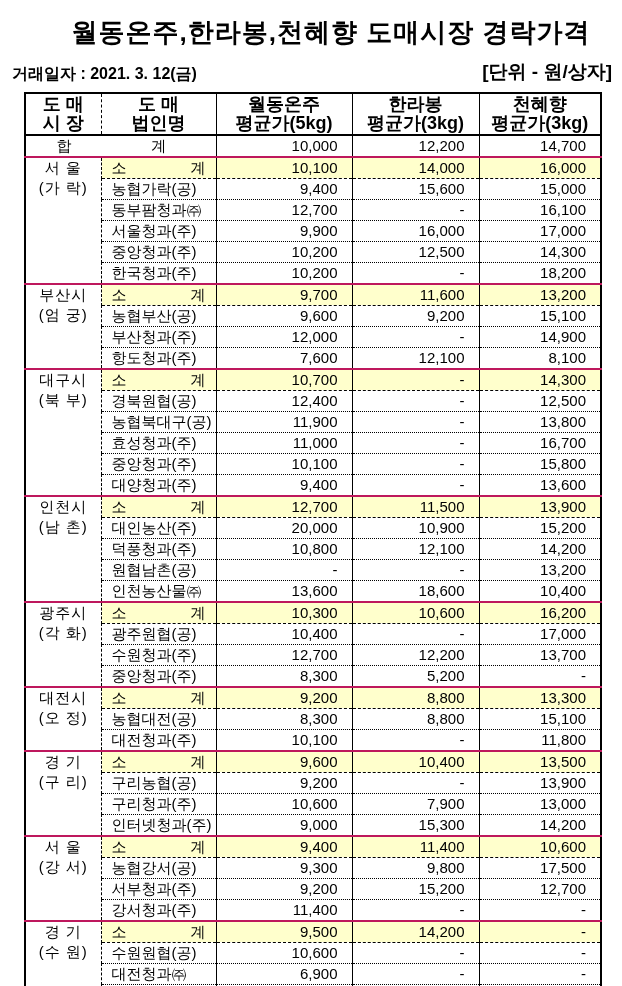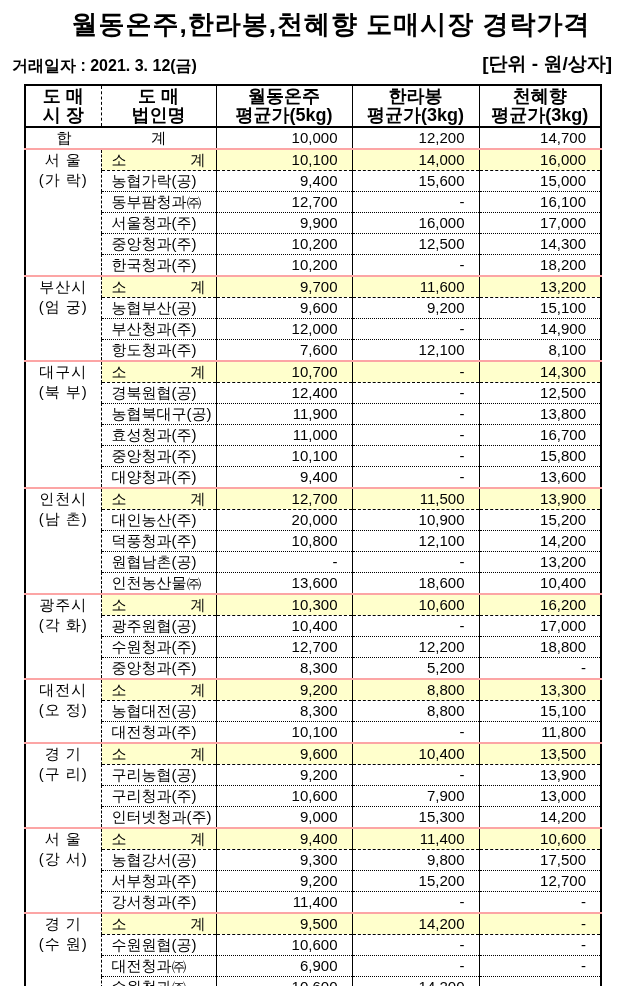"월동온주,한라봉,천혜향 도매시장 경락가격" .title { margin: 2px 0 0 0 -> 10px 0 0 0 }
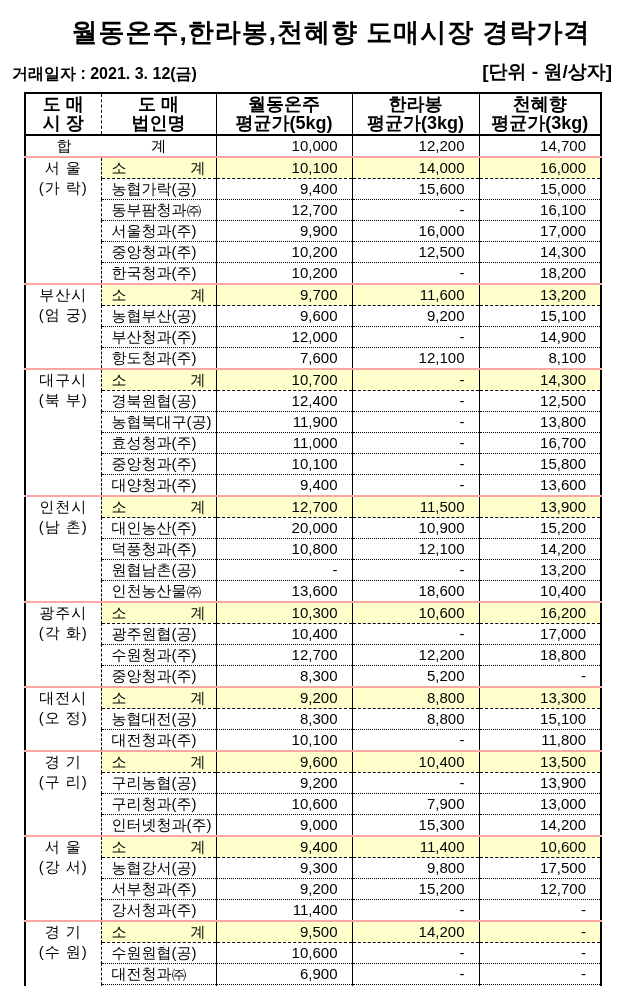"서 울" tr.group-start > td { border-top: 2px solid #fca5a5 -> 2px solid #be185d }
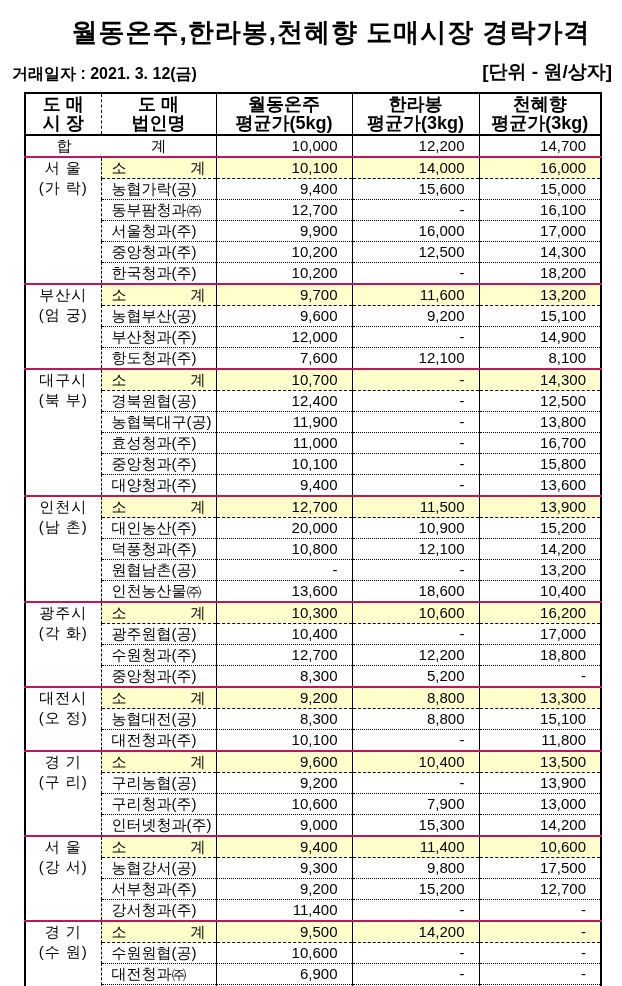"18,800" td.val { text: 18,800 -> 13,700 }
